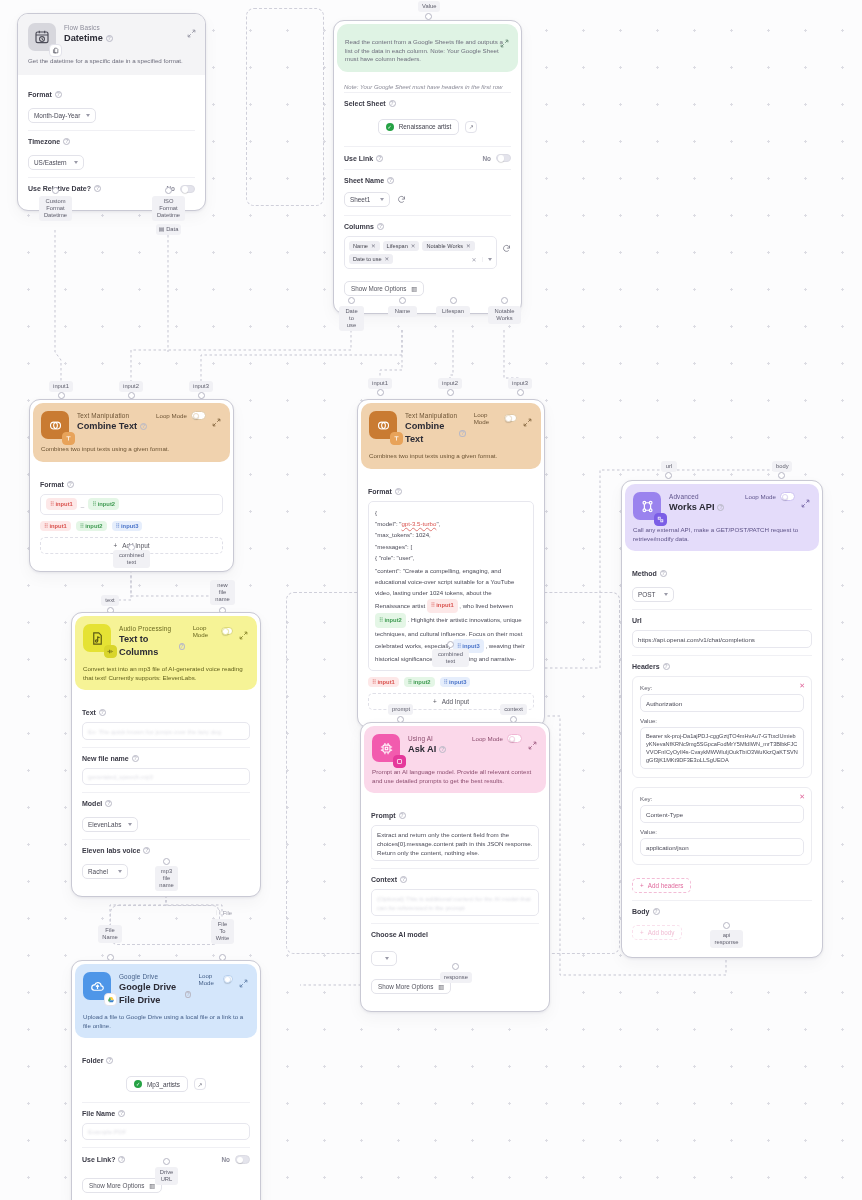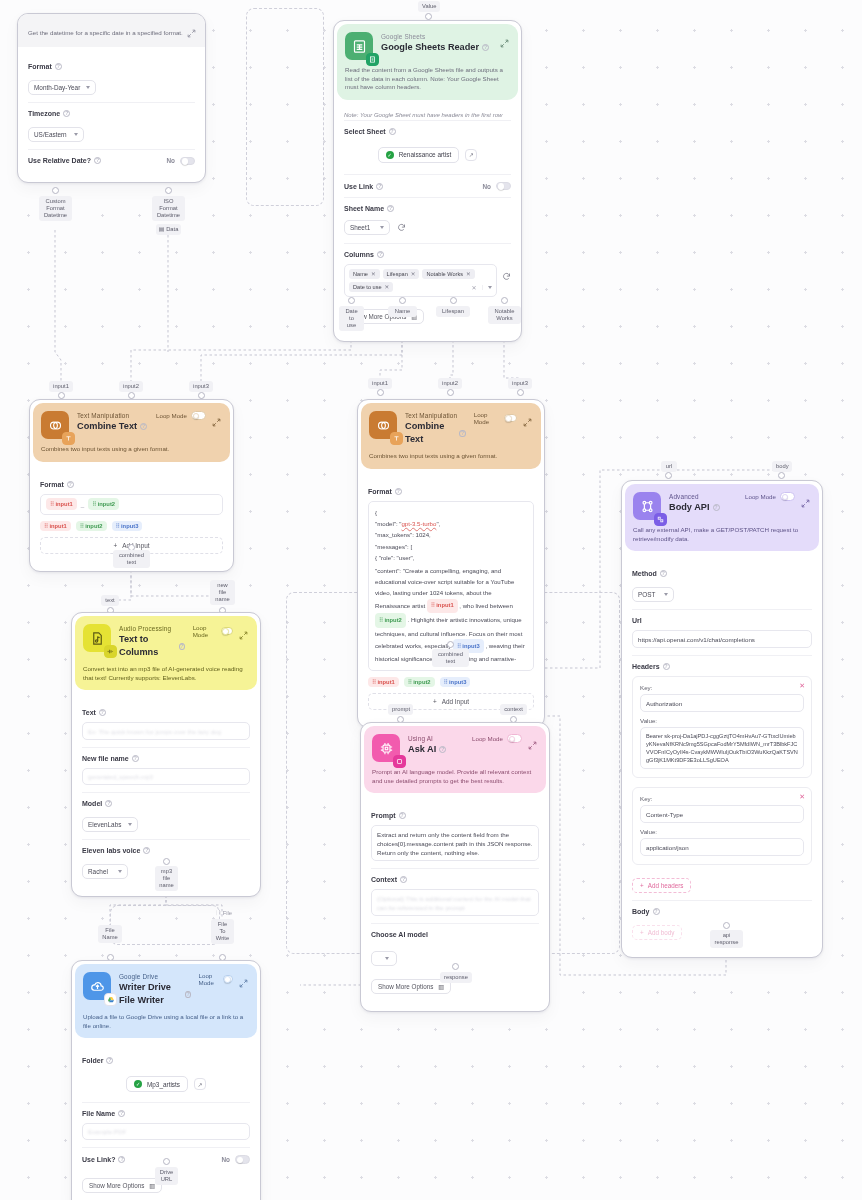"Datetime" div.head-row { html: none -> <div> <div> <svg> <rect></rect> <path></path> <circle></circle> <path></path> </svg> <span> <svg> <path></path> <path></path> </svg> </span> </div> <div> <div>Flow Basics</div> <div> <span>Datetime</span> <span>?</span> </div> </div> </div> }
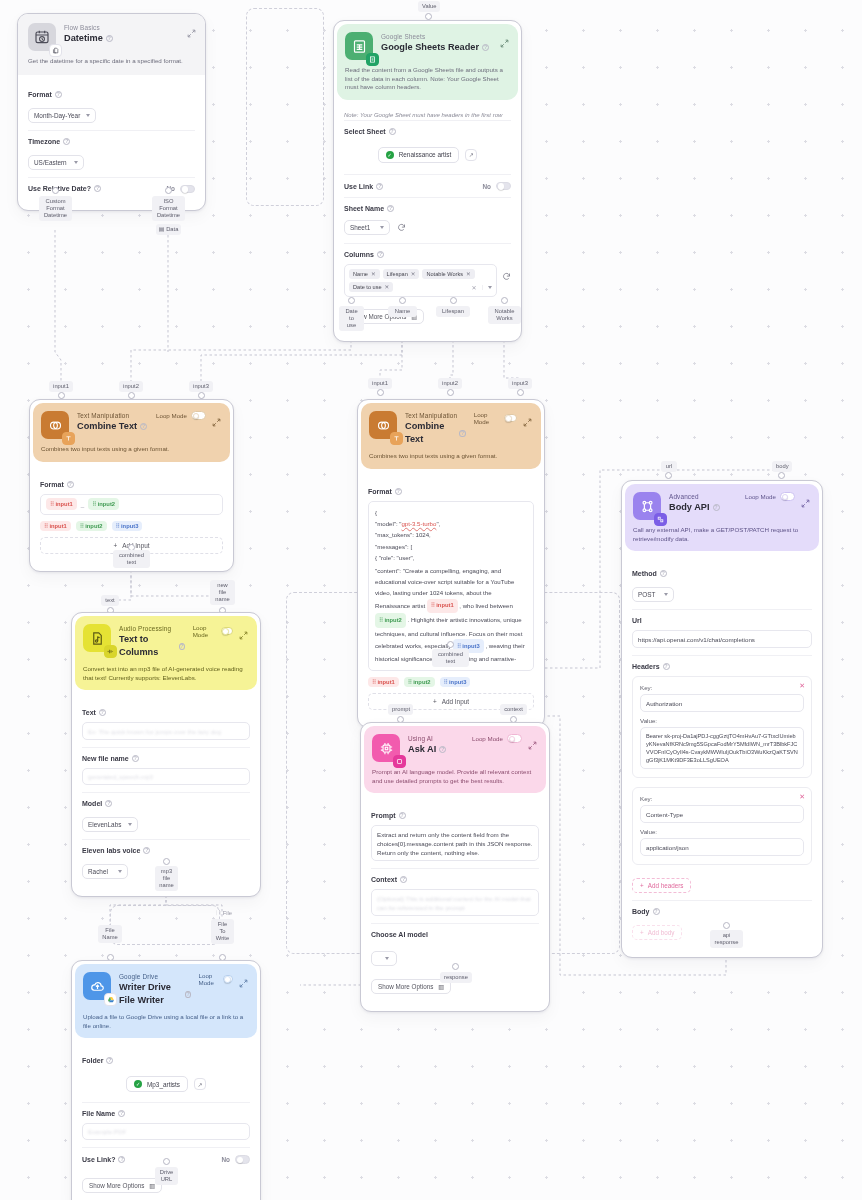"Google Sheets Reader" div.head-row { html: <div> <div> <svg> <rect></rect> <path></path> </svg> <span> <svg> <rect></rect> <path></path> </svg> </span> </div> <div> <div>Google Sheets</div> <div> <span>Google Sheets Reader</span> <span>?</span> </div> </div> </div> -> none }
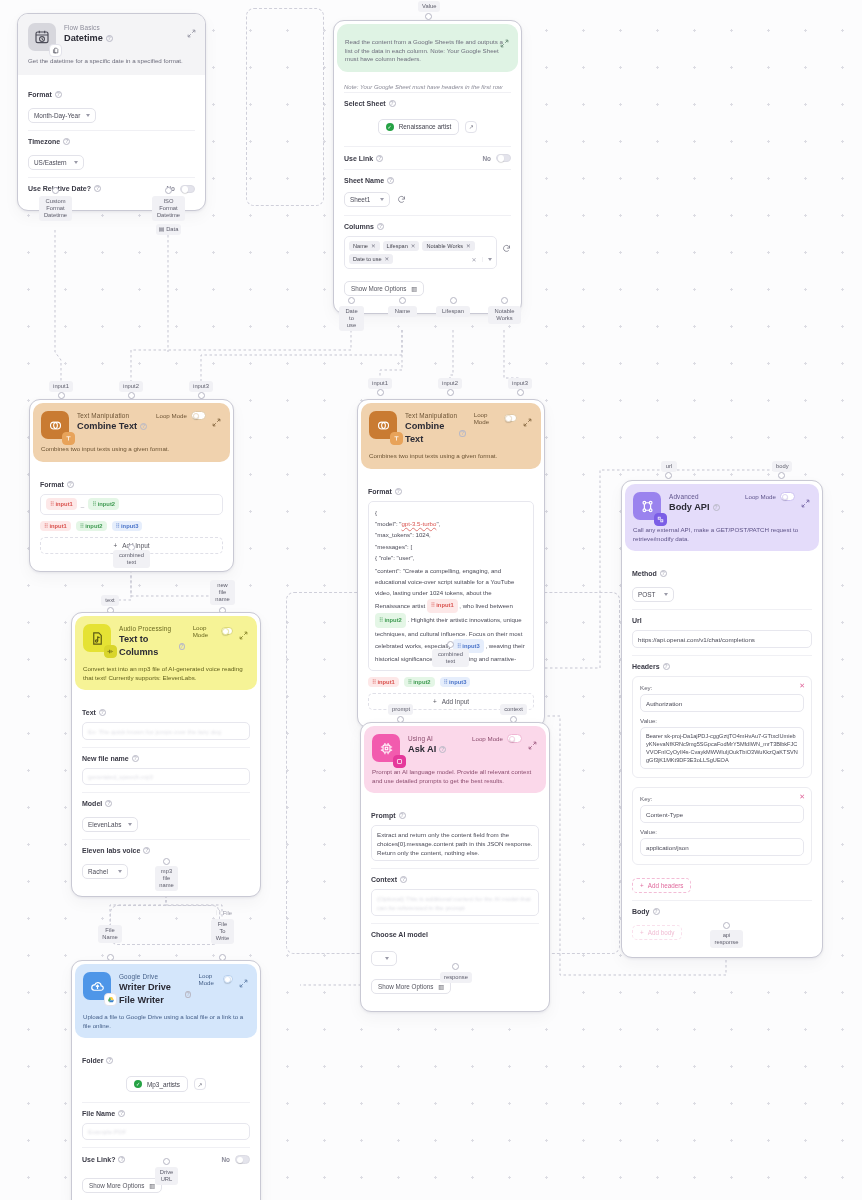"Body API" span { text: Body -> Works }
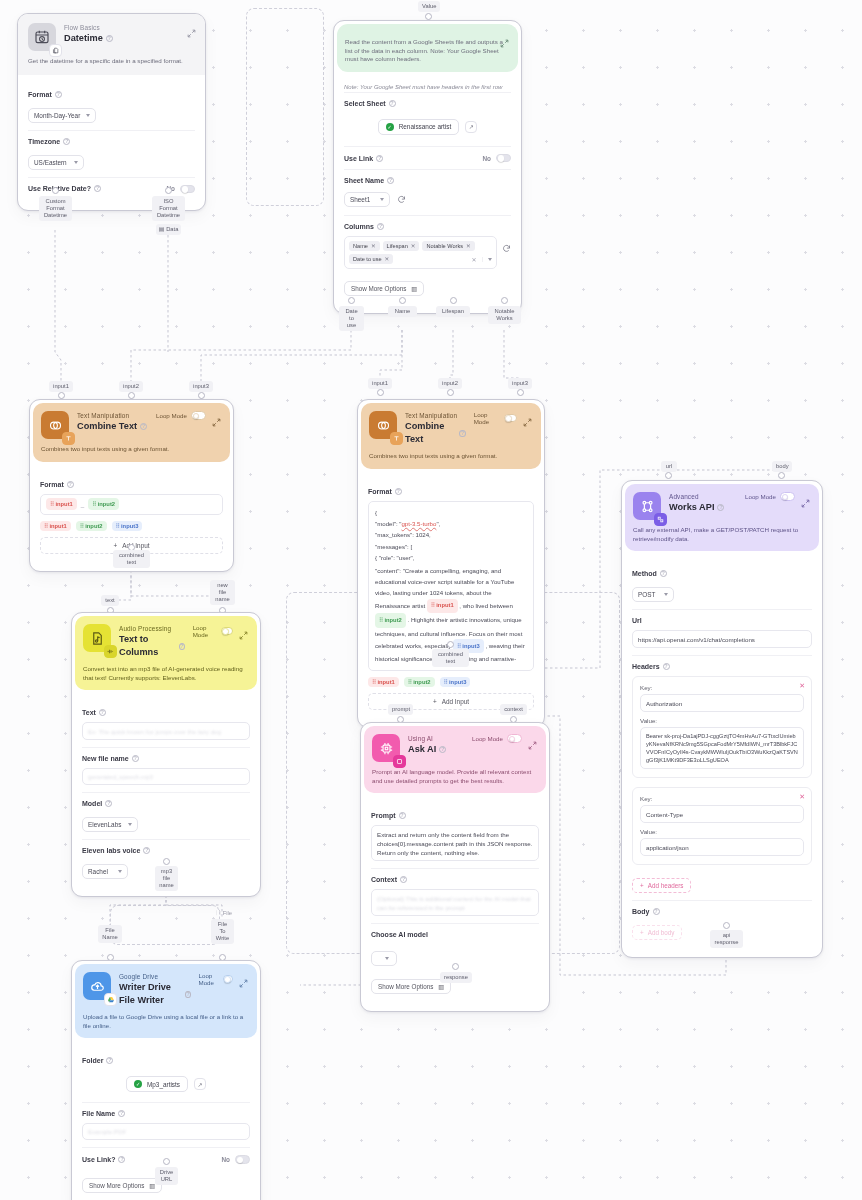"Writer Drive File Writer" span { text: Writer Drive File Writer -> Google Drive File Drive }
